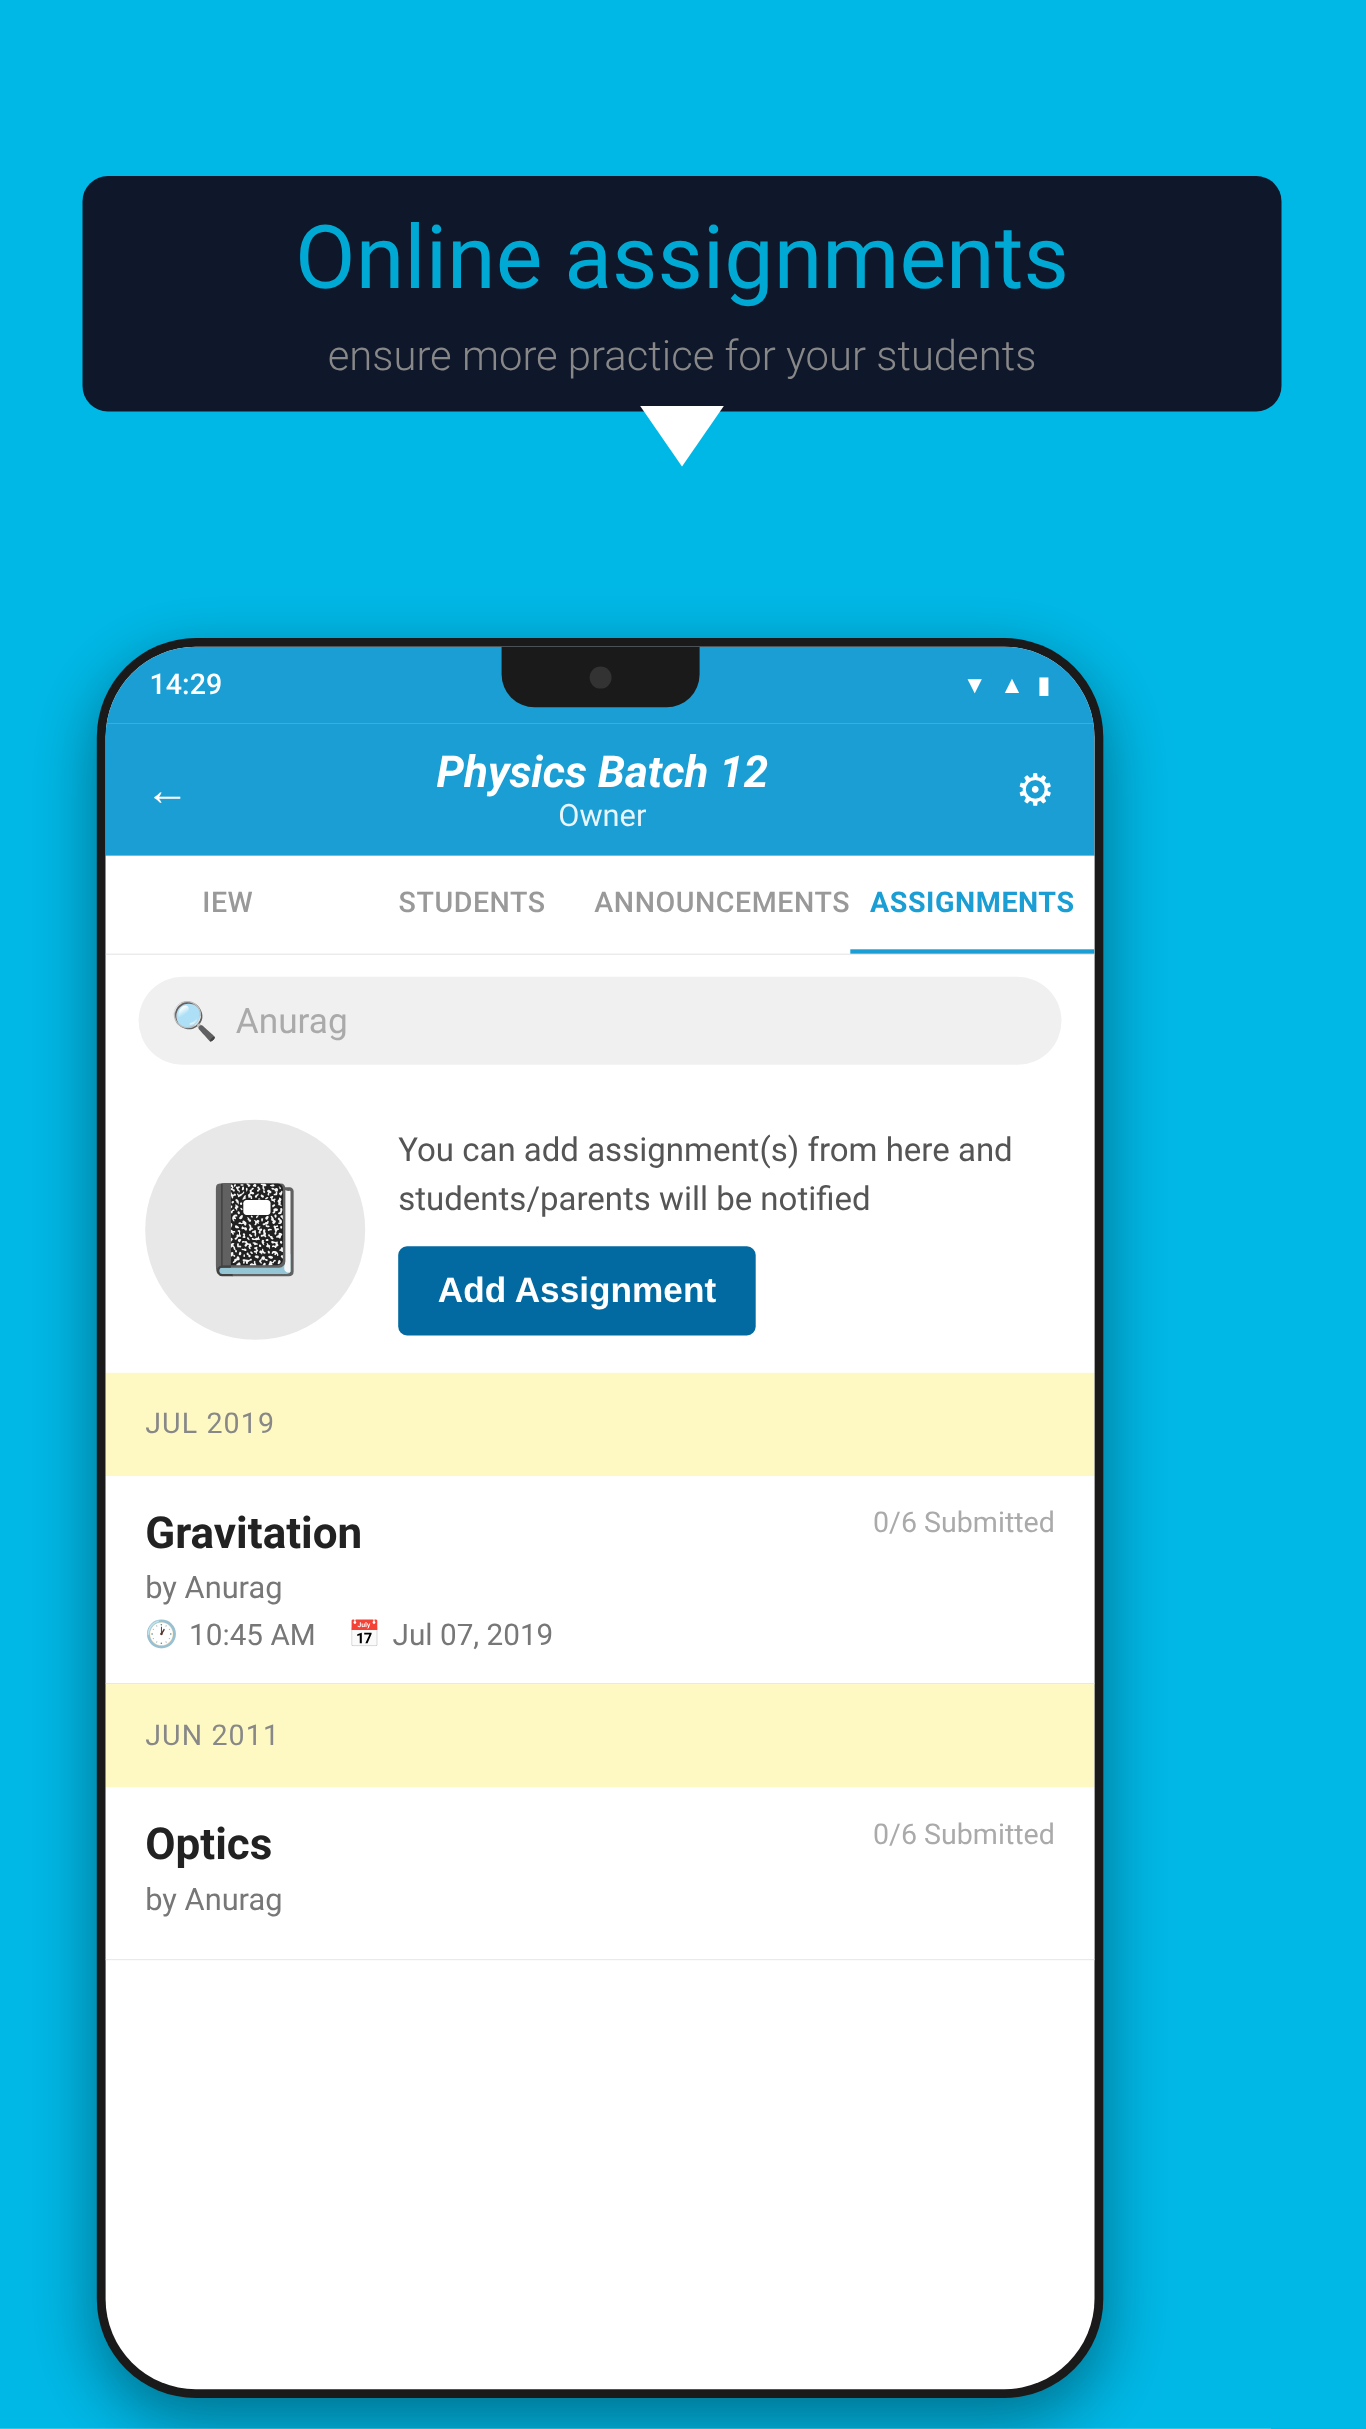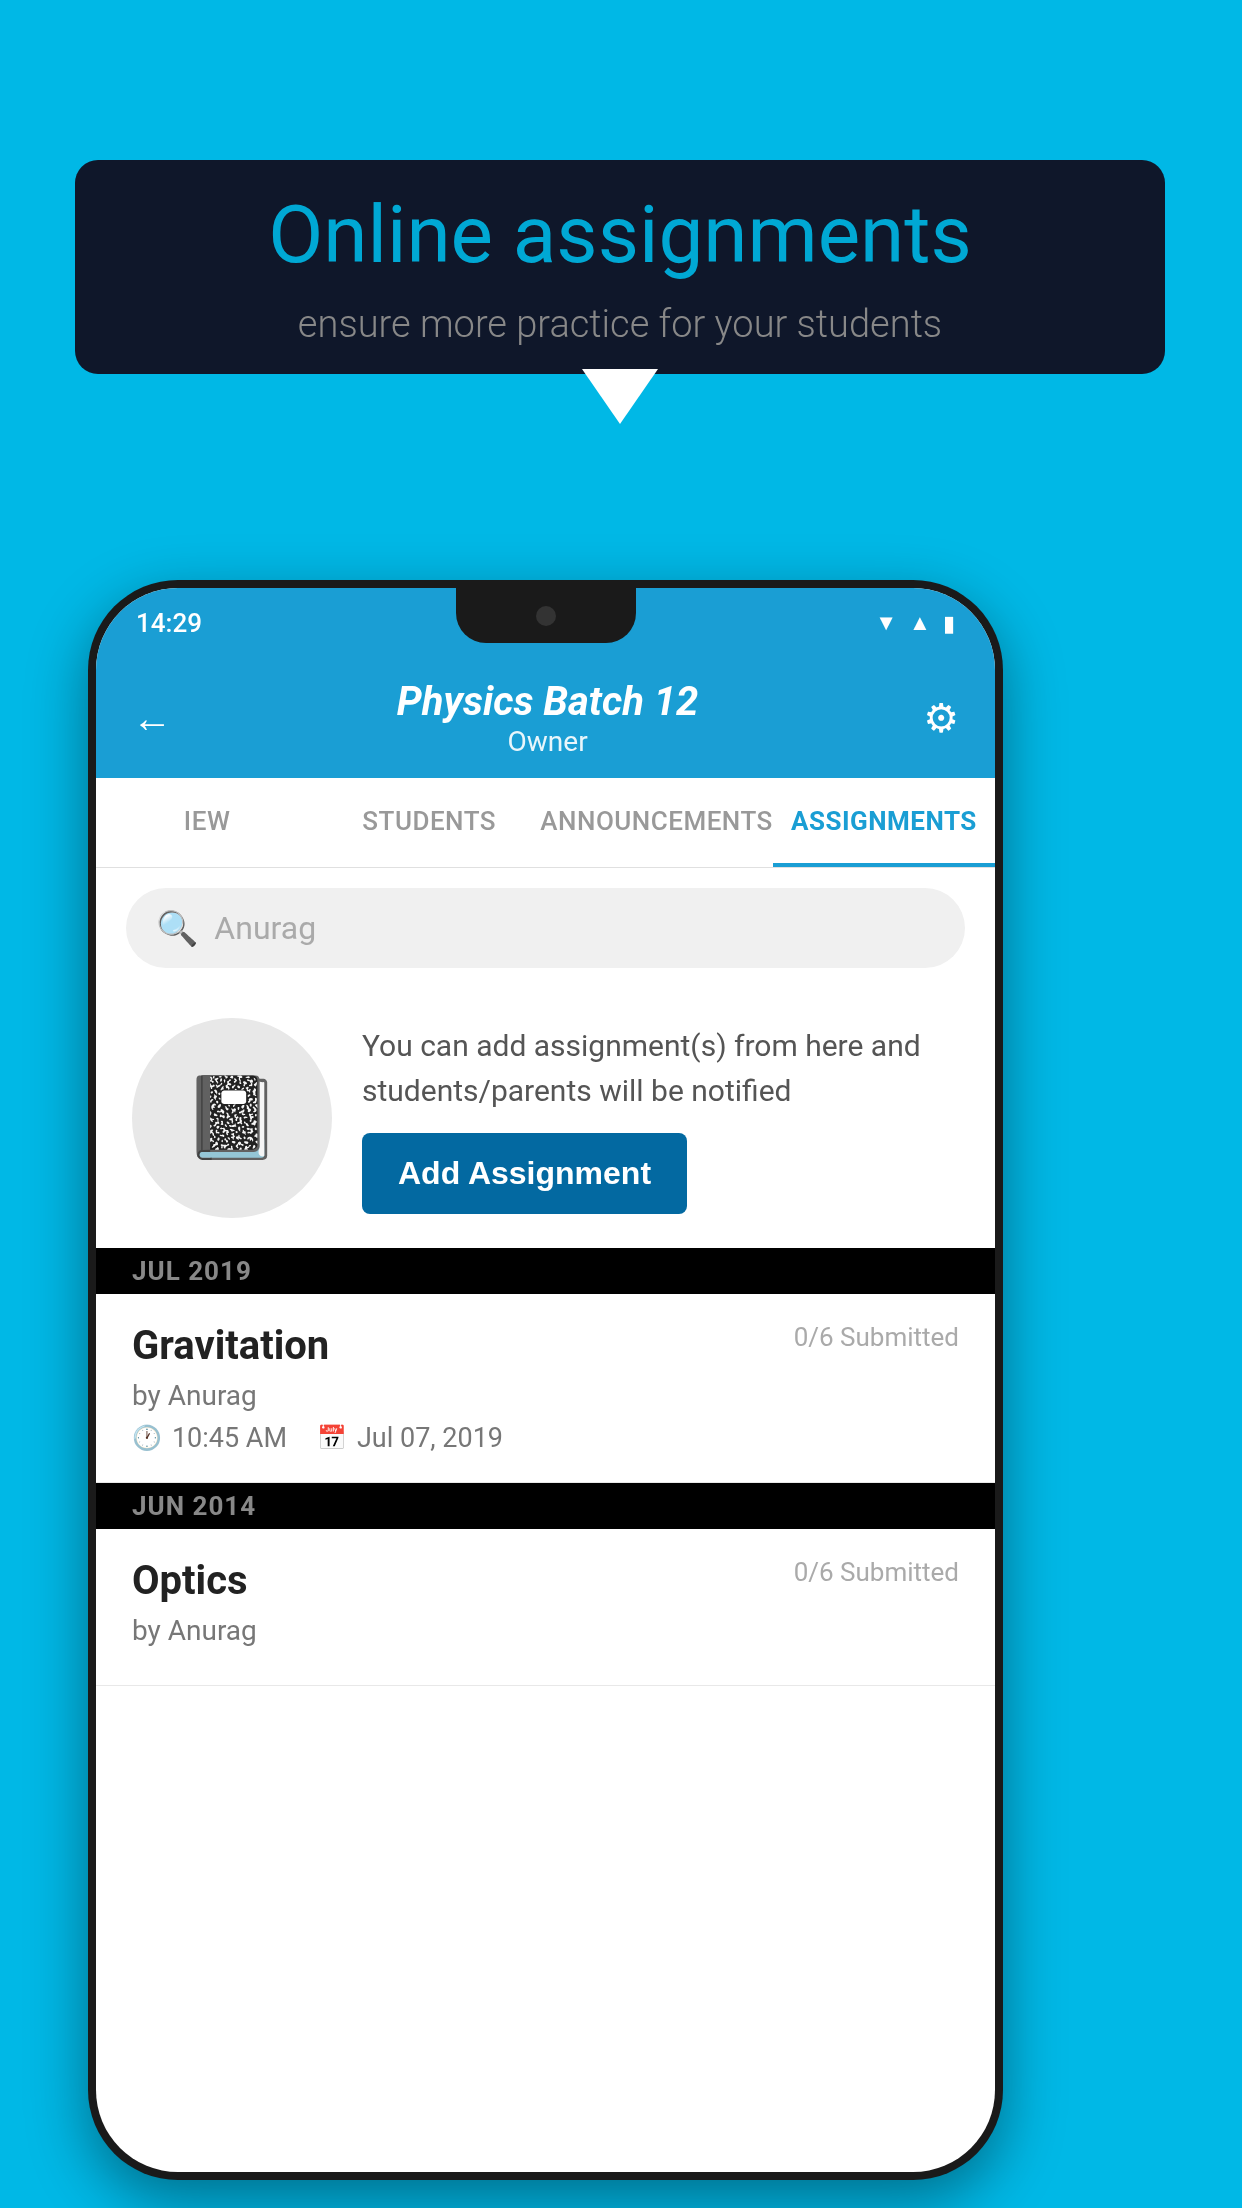"JUL 2019" .section-header { background: #000000 -> #fef9c3; font-weight: 700 -> 400; padding: 8px 36px -> 32px 36px }
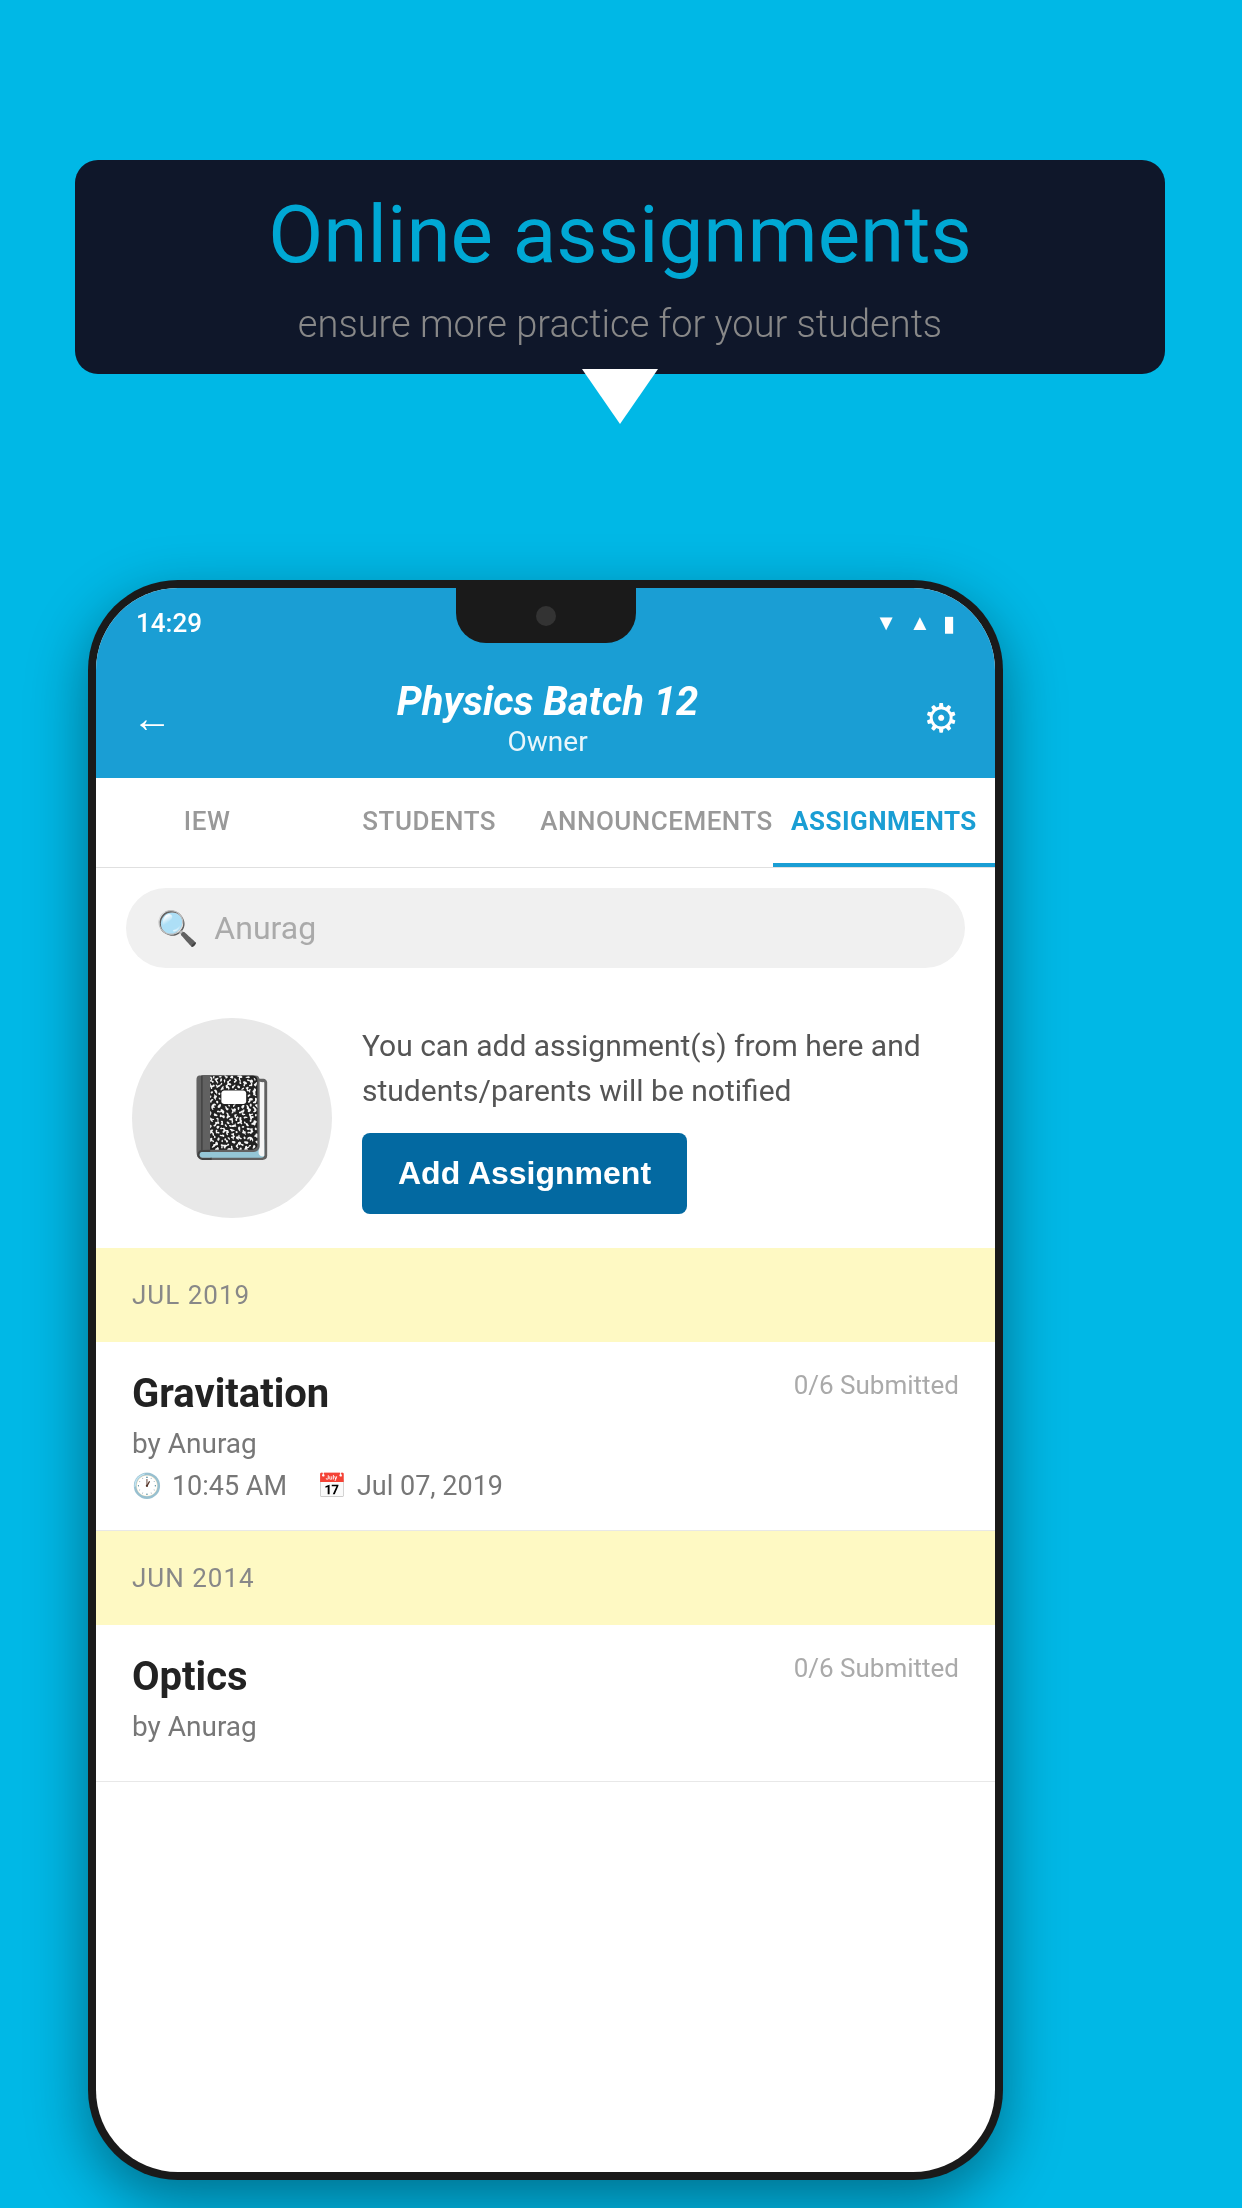"JUN 2014" span { text: 2014 -> 2011 }
